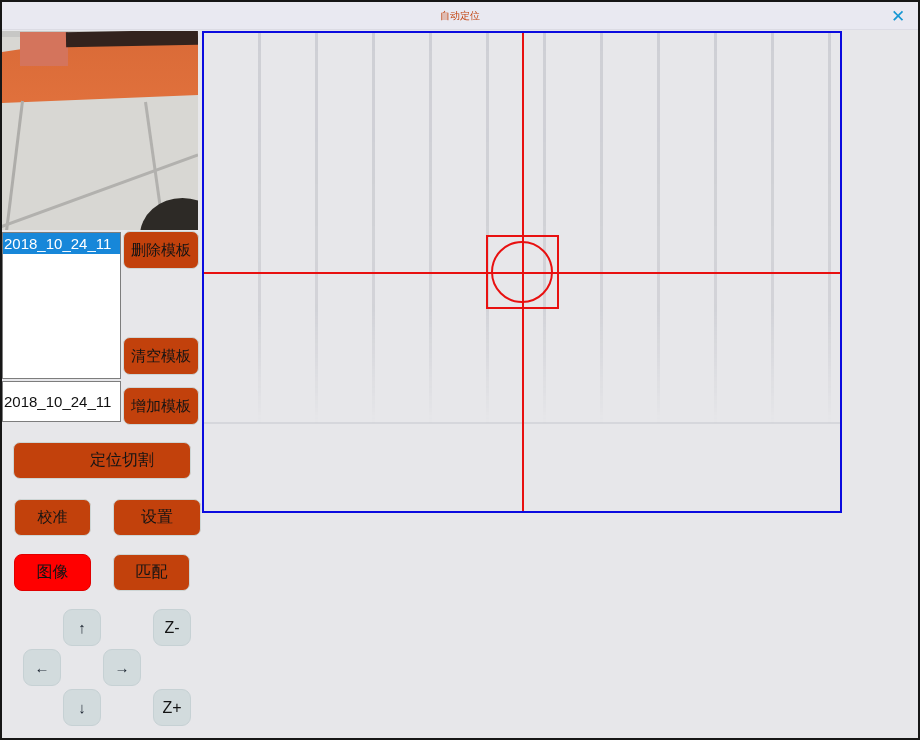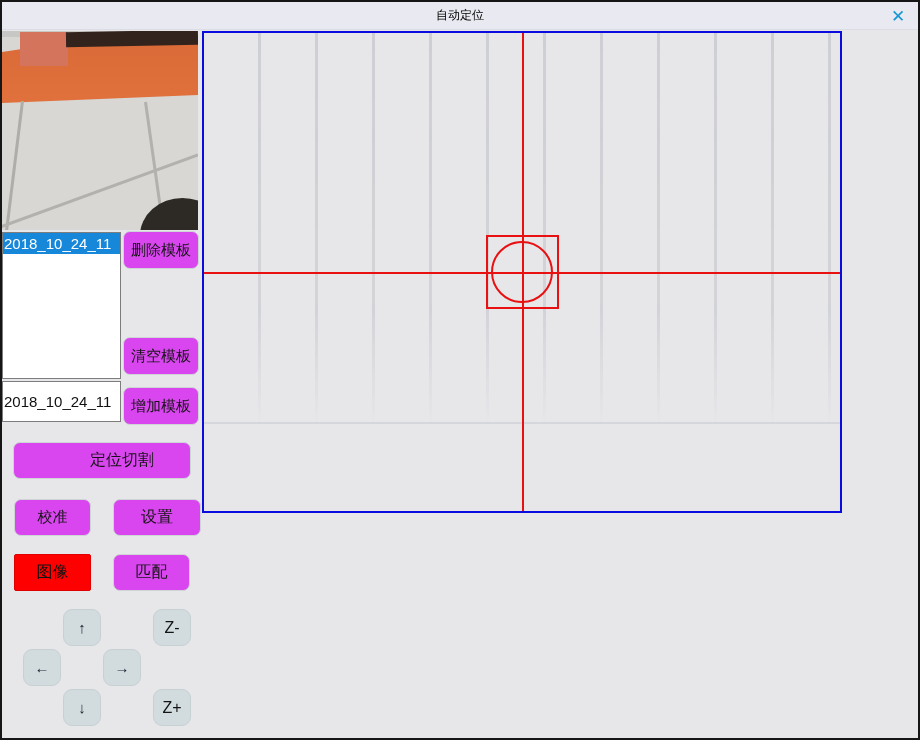"自动定位" .titlebar .title { color: #000000 -> #c2410c; font-size: 12px -> 10px }
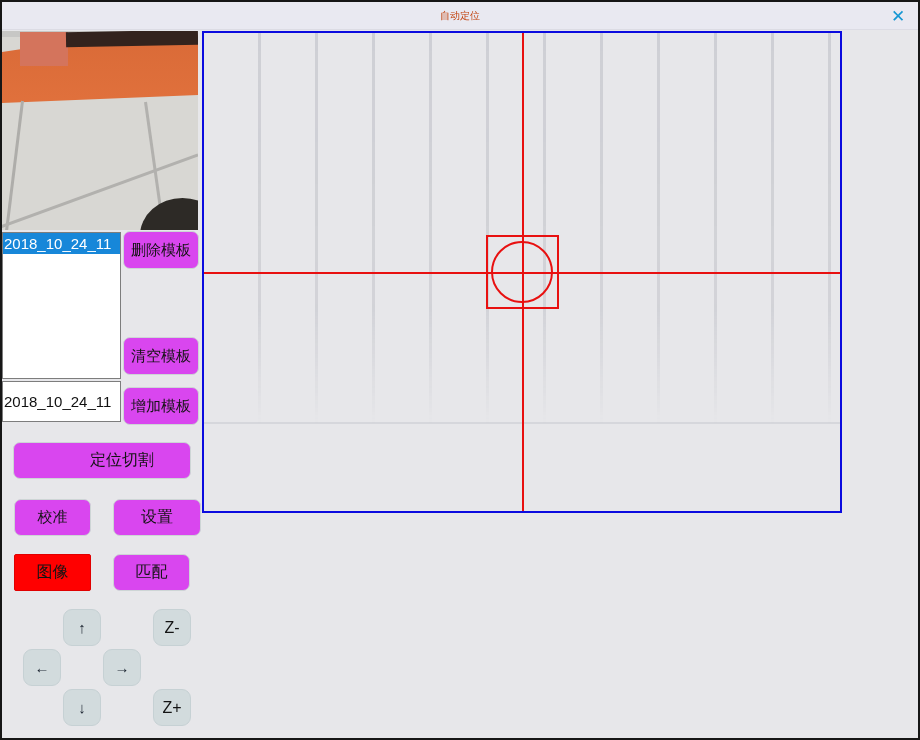"删除模板" .btn { background: #d946ef -> #c2410c }
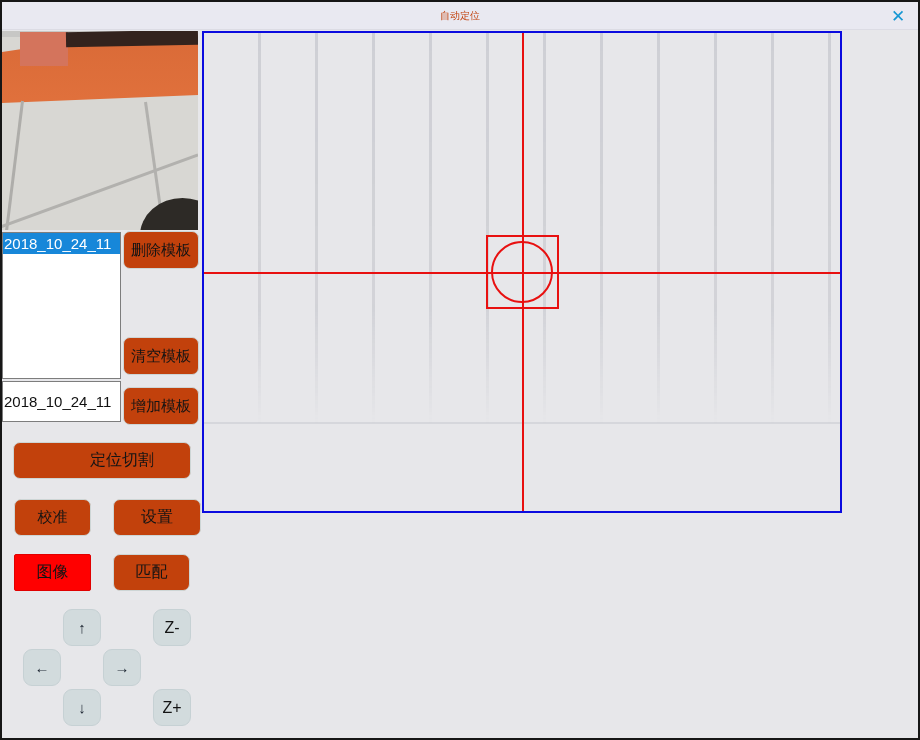"图像" .btn-img { border-radius: 2px -> 8px }
